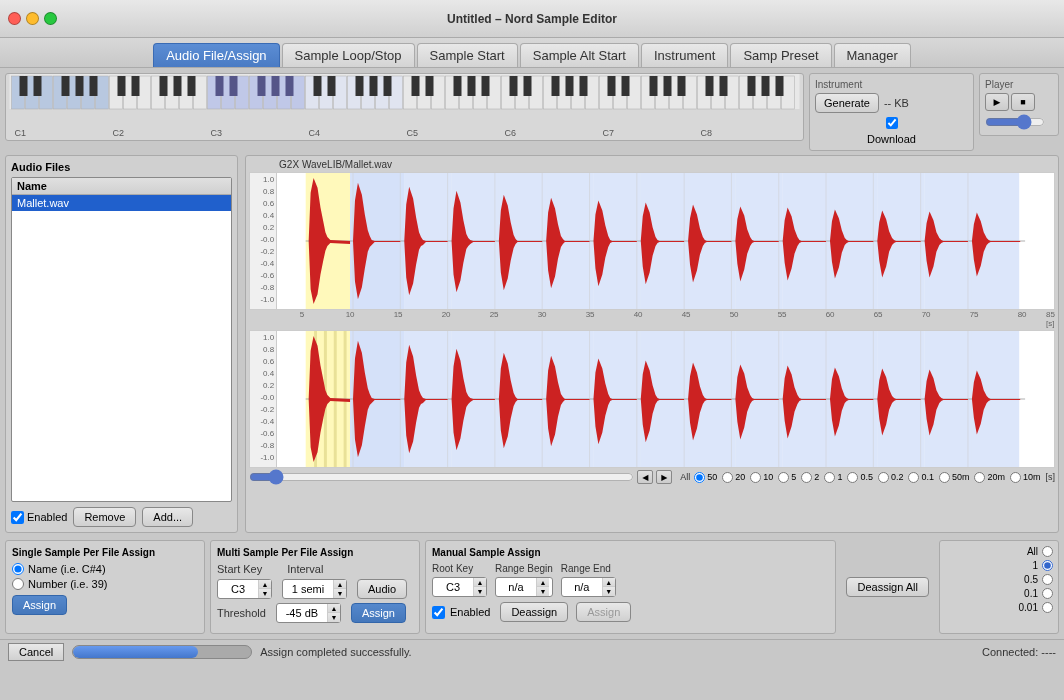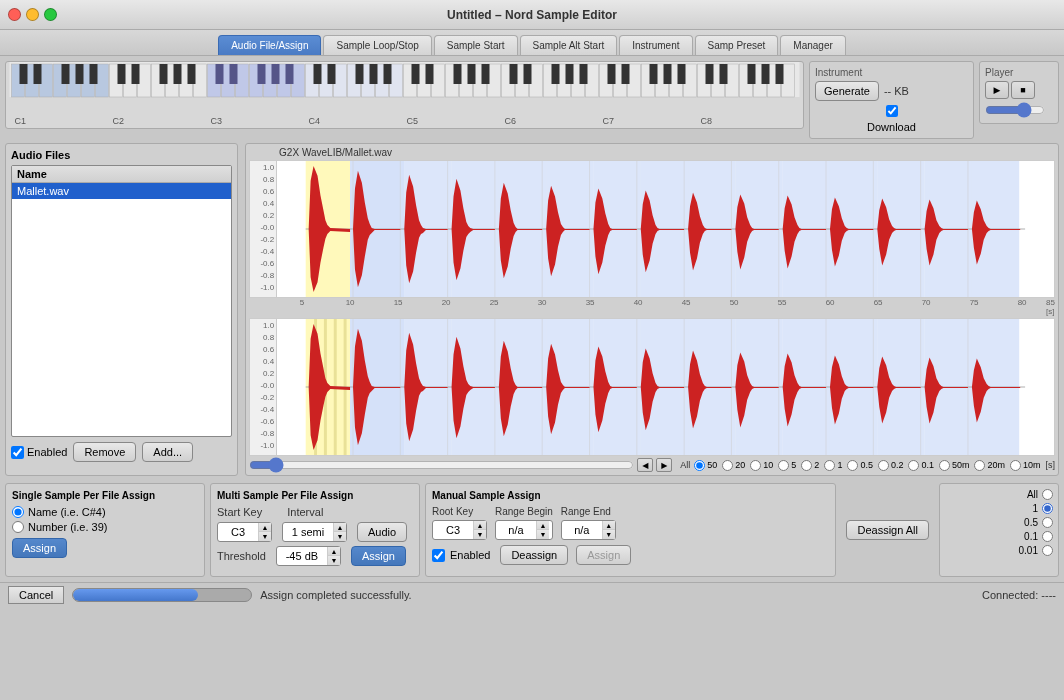"Untitled – Nord Sample Editor" .titlebar { height: 30px -> 38px }
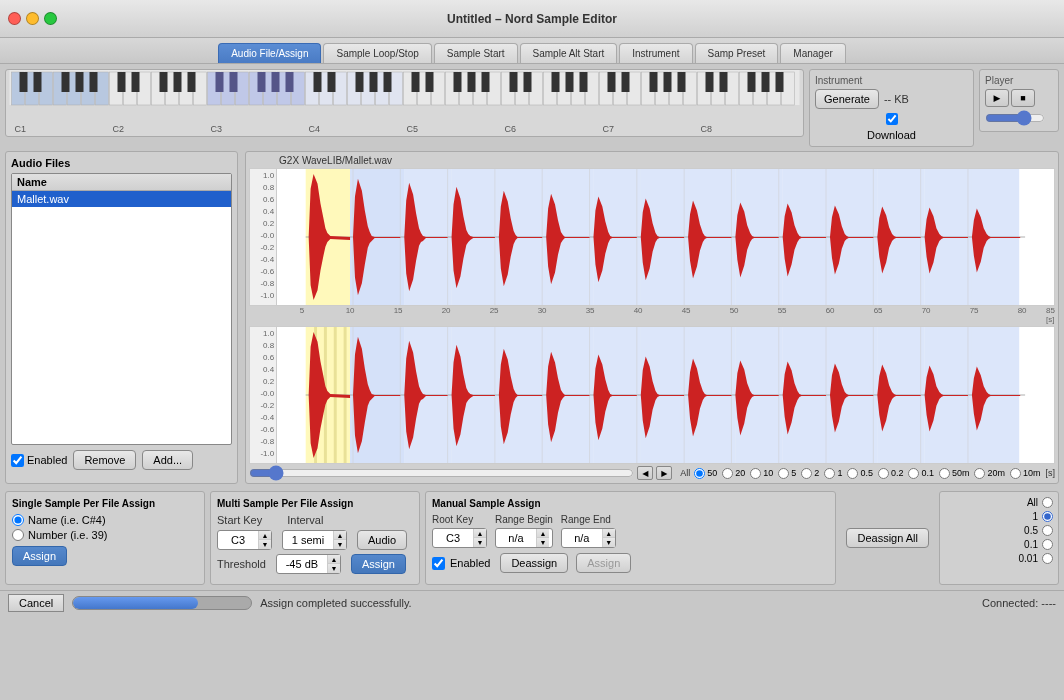"Audio File/Assign" .tab { font-size: 10px -> 13px }
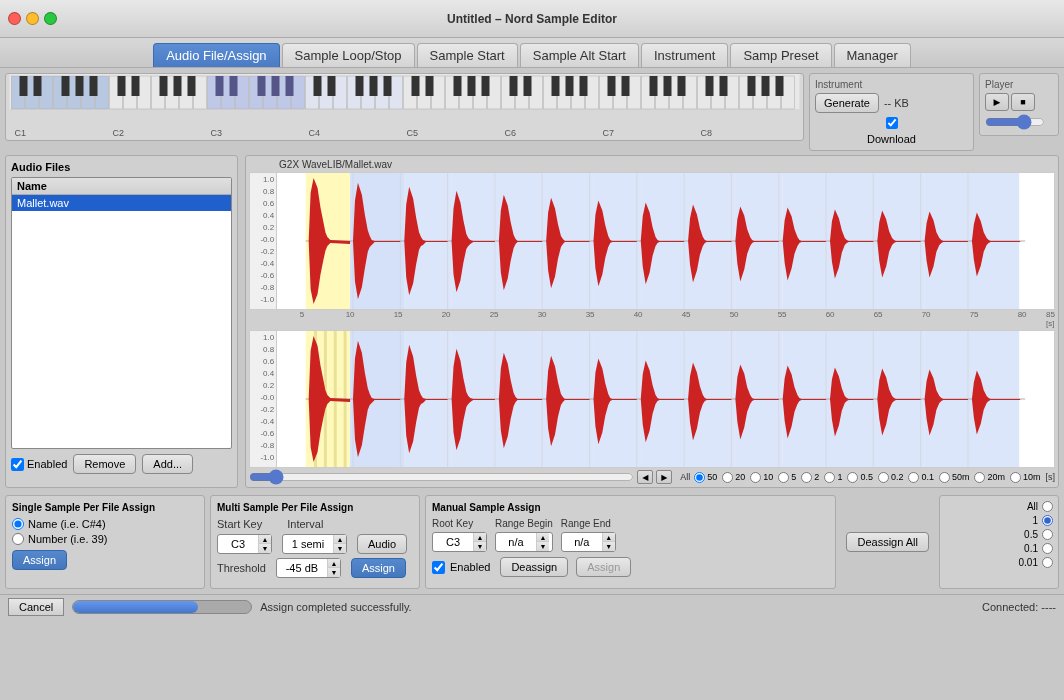"Name" .file-list { height: 272px -> 325px }
